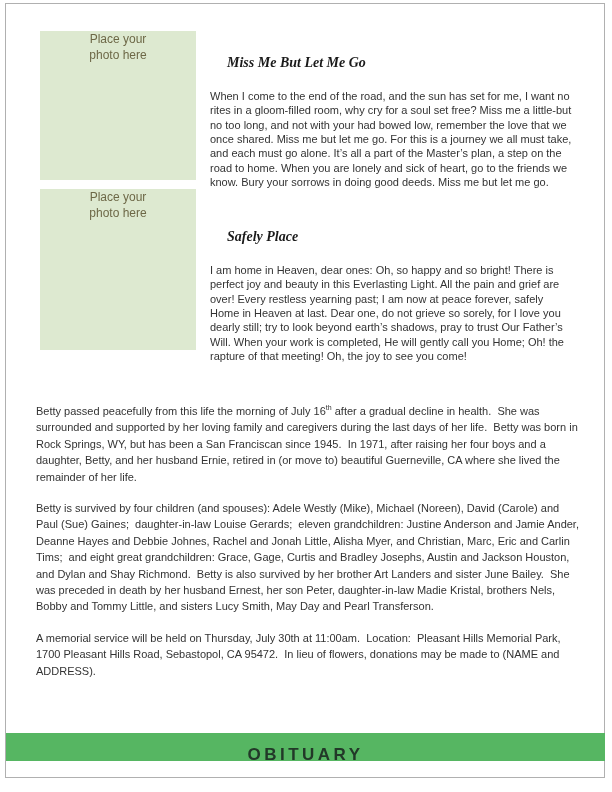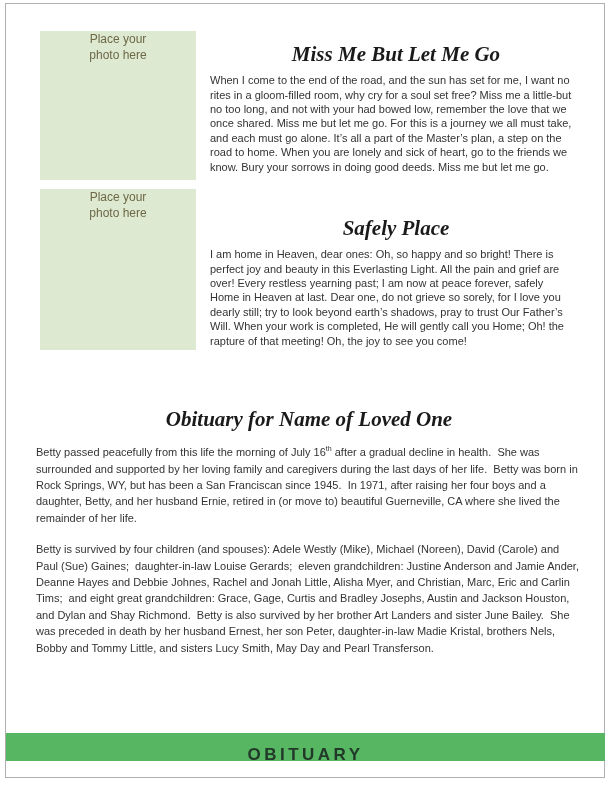"Miss Me But Let Me" .poem h2, .obit h2 { font-size: 21px -> 14px; margin: 4px -> 17px; text-align: center -> none }
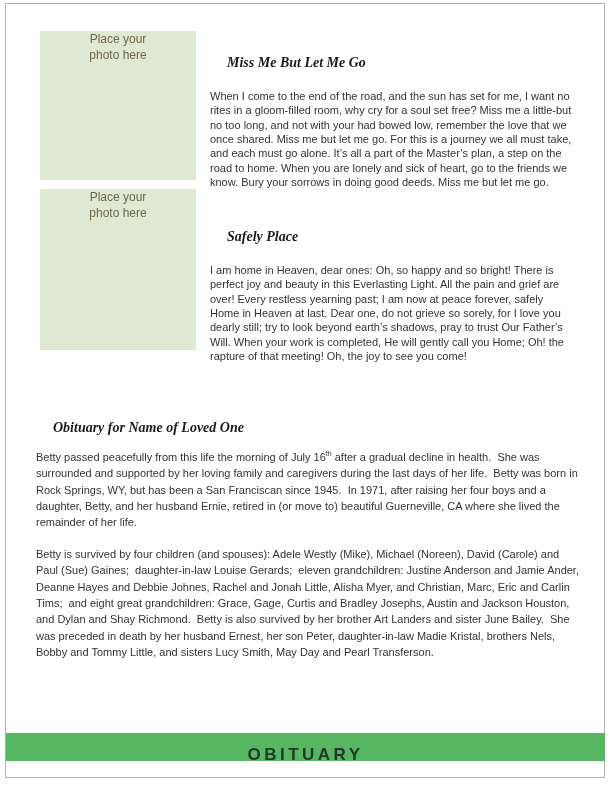"Obituary for Name of Loved" h2 { html: <h2>Obituary for Name of Loved One</h2> -> none }
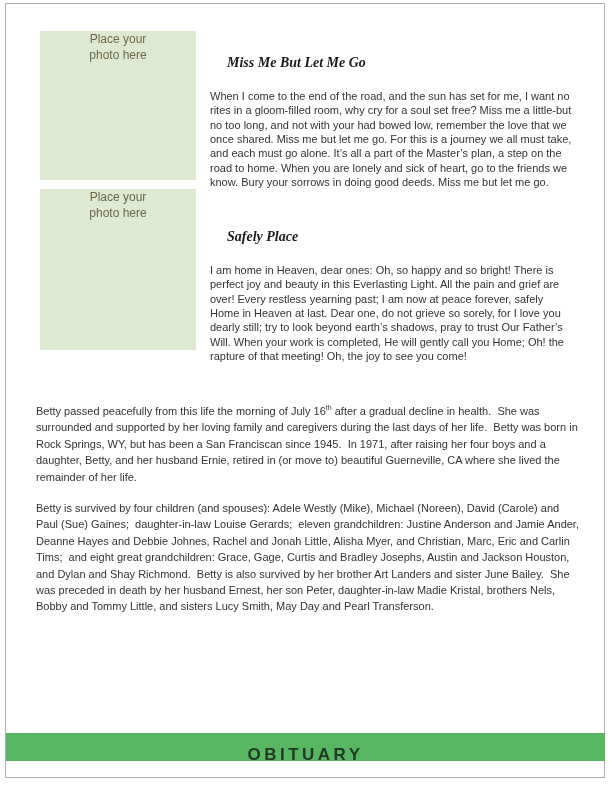"A memorial service will be" p { html: none -> <p>A memorial service will be held on Thursday, July 30th at 11:00am. Location: Pleasant Hills Memorial Park, 1700 Pleasant Hills Road, Sebastopol, CA 95472. In lieu of flowers, donations may be made to (NAME and ADDRESS).</p> }
